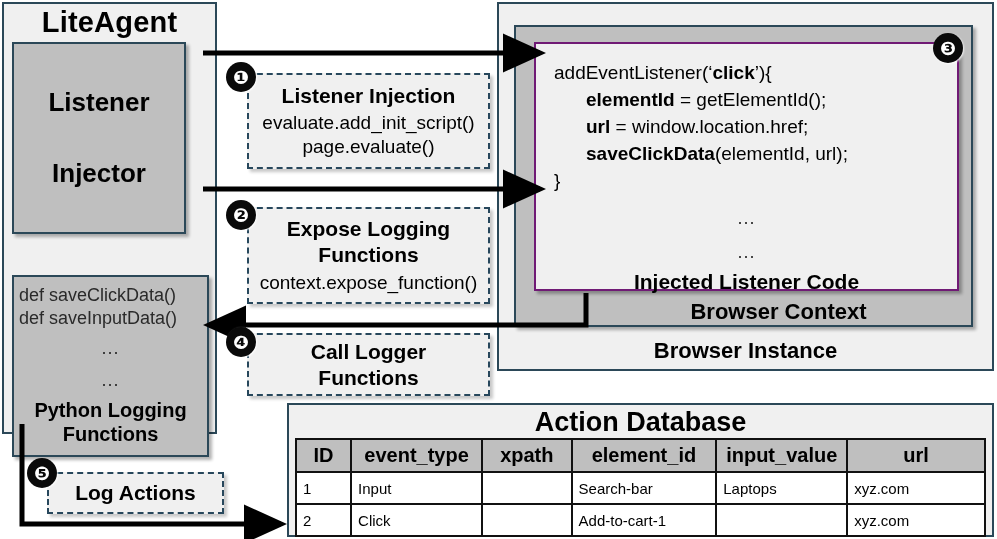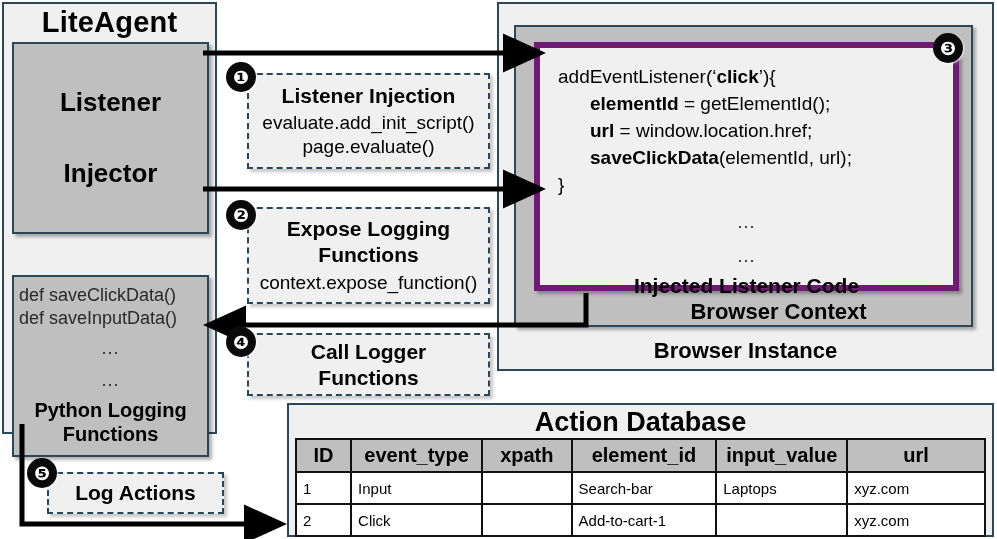"addEventListener(‘click’){" .lightbox { border: 6px solid #701a75 -> 2px solid #701a75 }
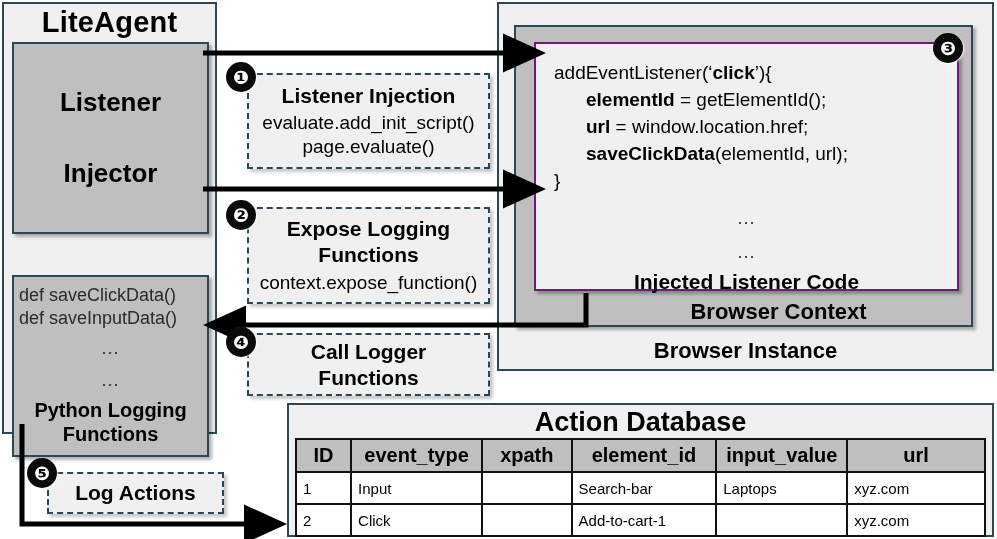"Listener" div.graybox { width: 197px -> 174px }
